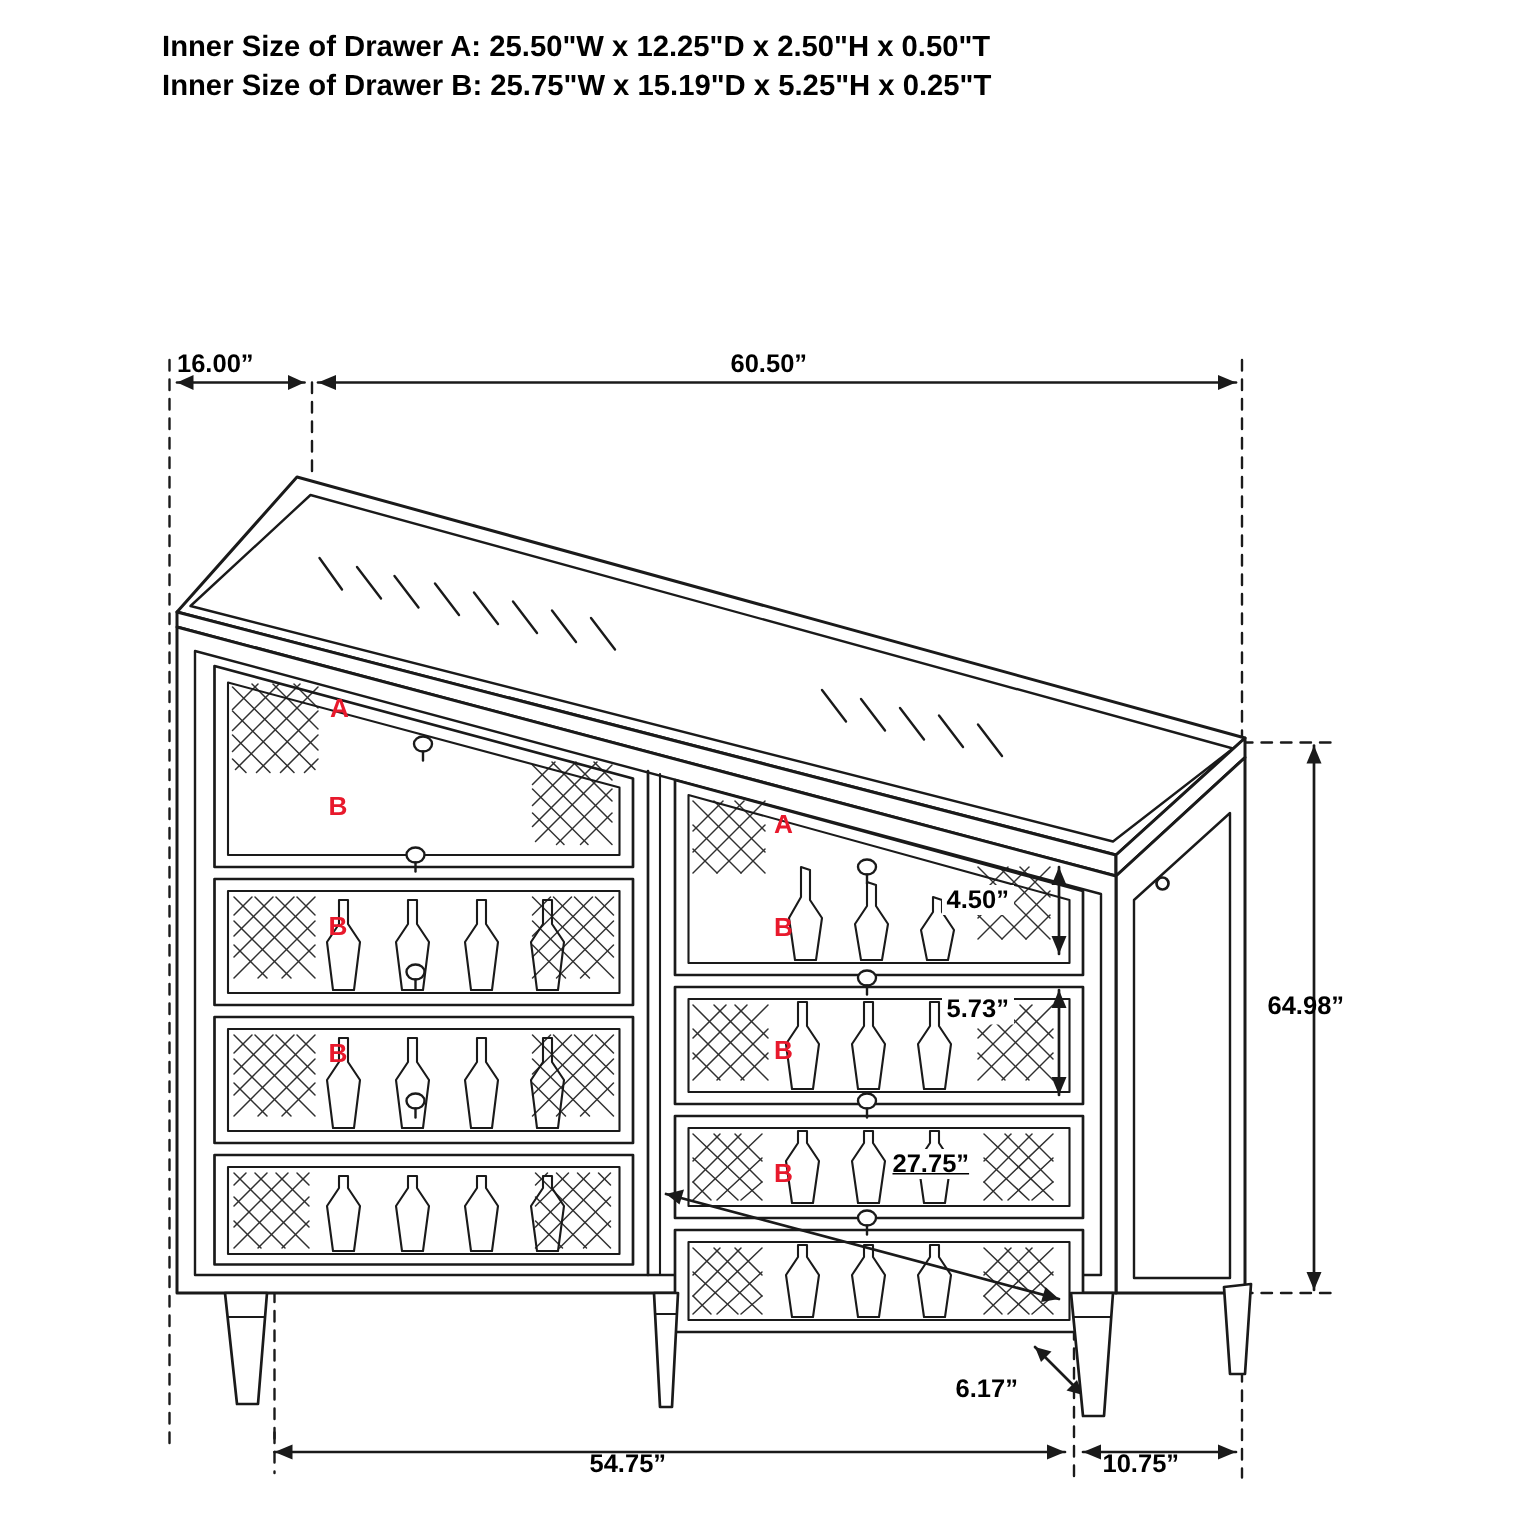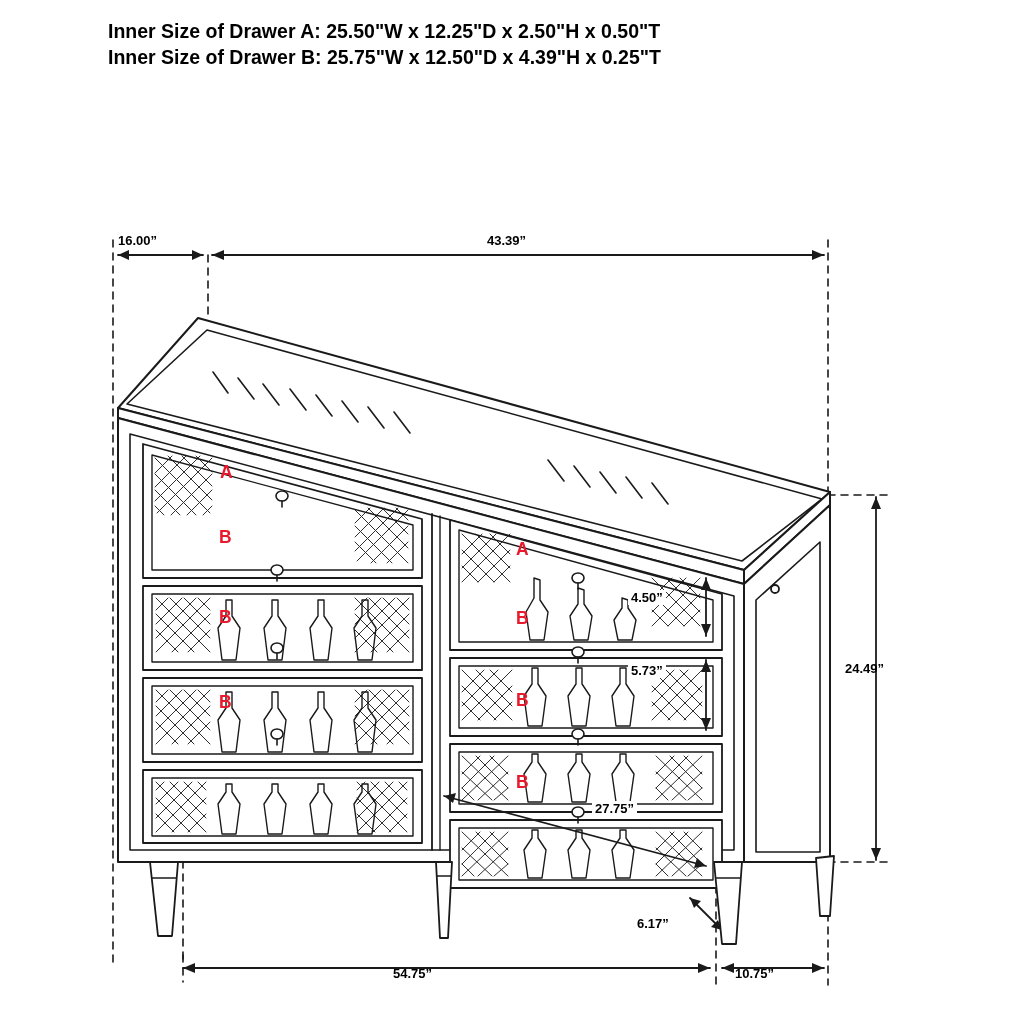"Inner Size of Drawer B:" div.header-line { text: 12.50"D x 4.39 -> 15.19"D x 5.25 }
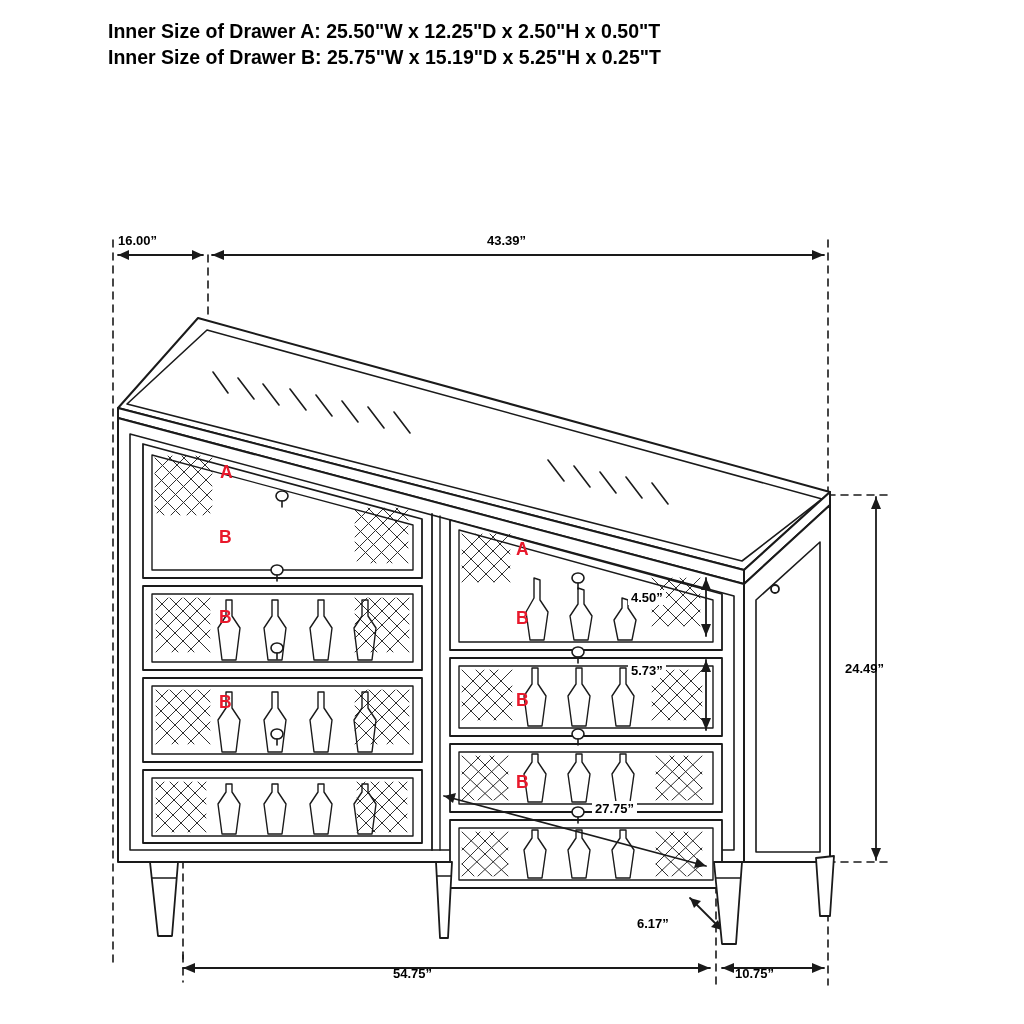"16.00”" .dim-label { font-size: 13px -> 17px }
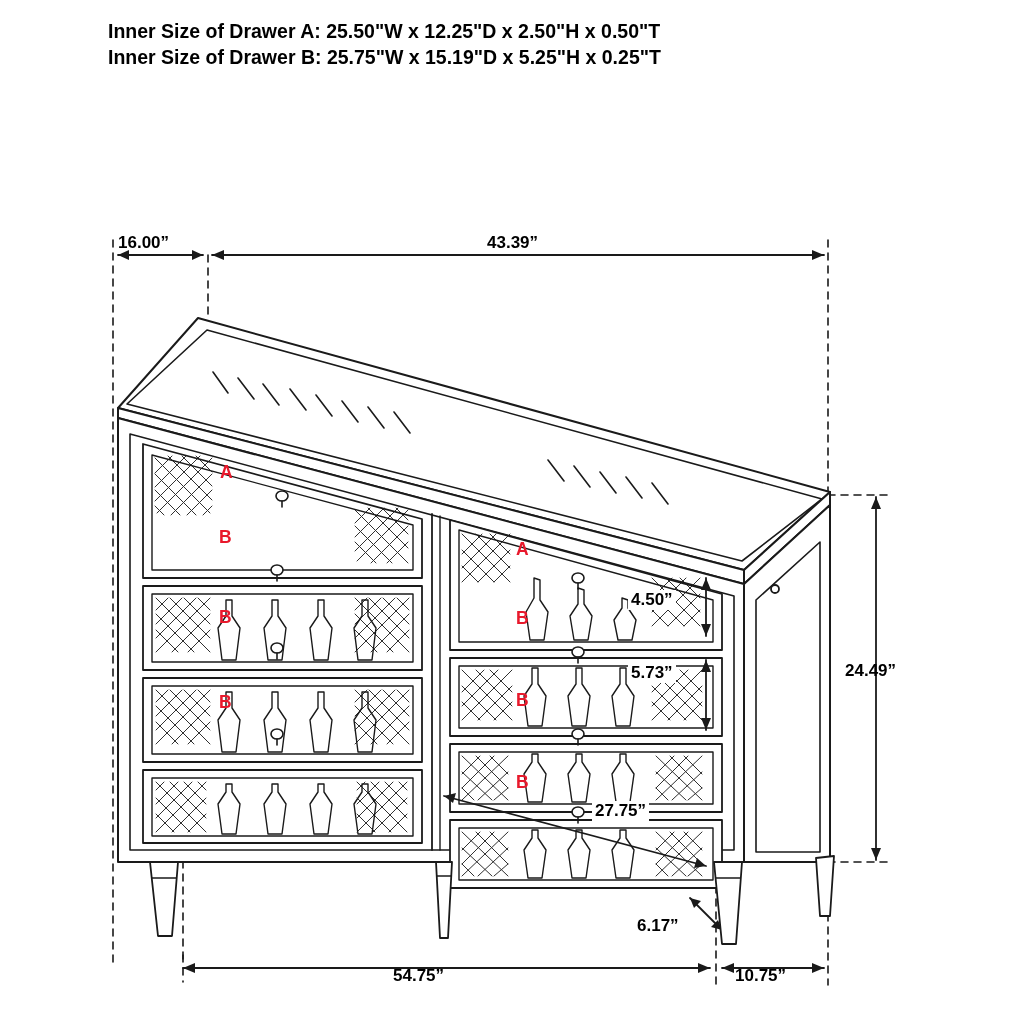"43.39”" div.dim-label { text: 43.39 -> 60.50 }
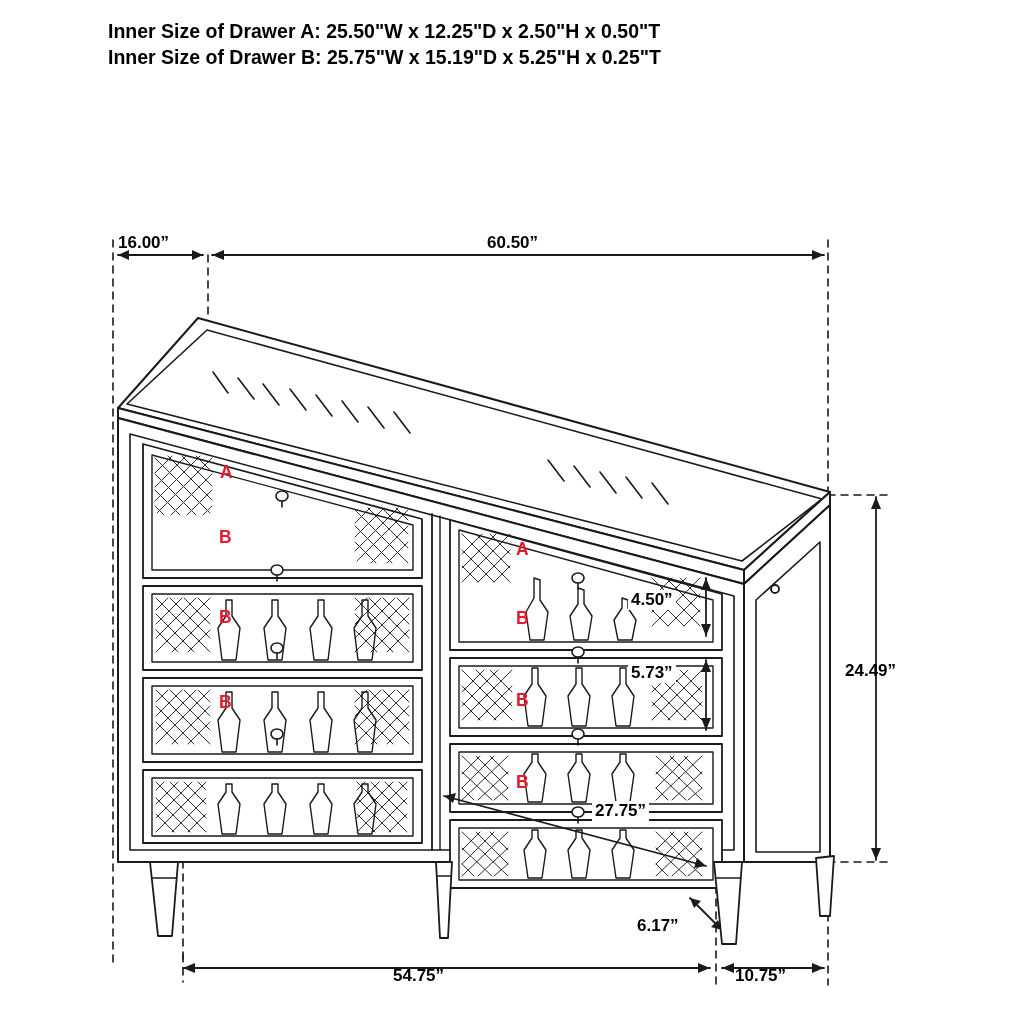"24.49”" div.dim-label { text: 24.49 -> 64.98 }
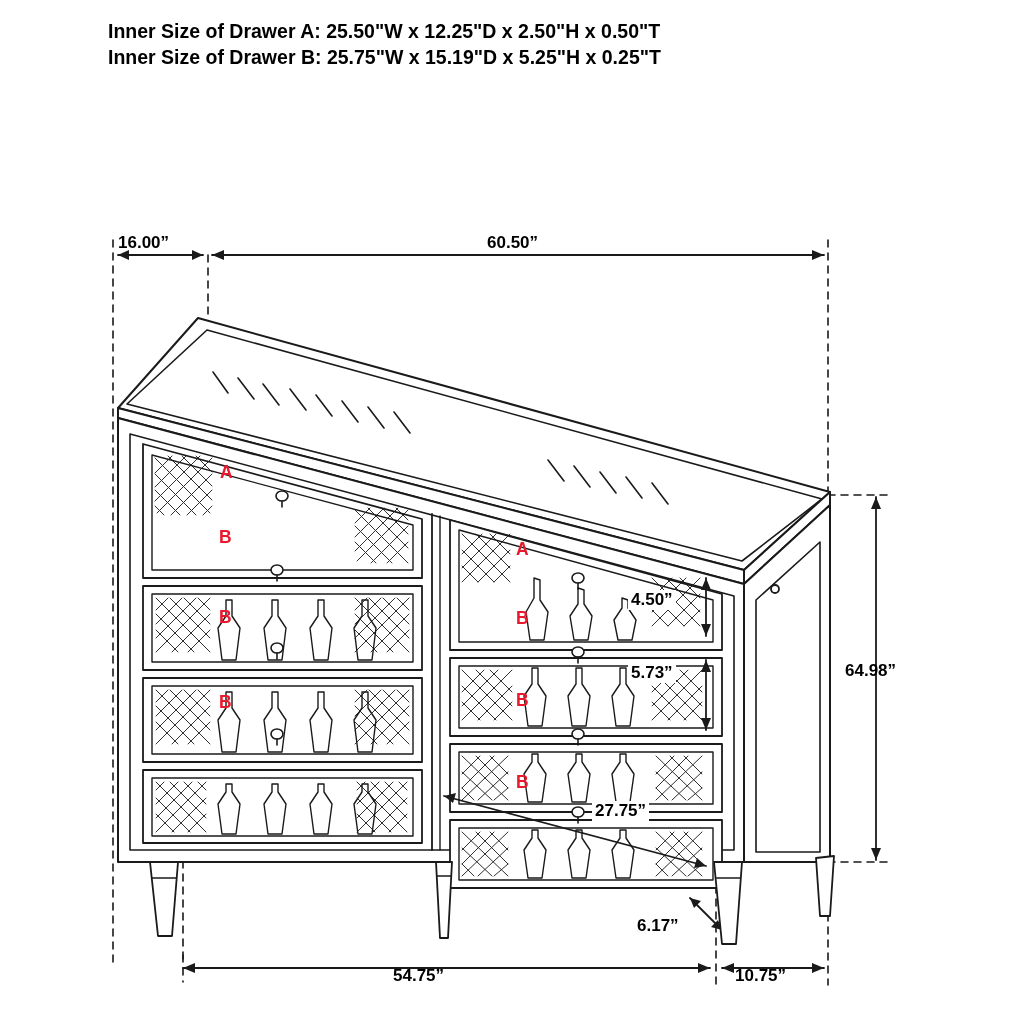"27.75”" div.dim-label { text-decoration: none -> underline; top: 801px -> 766px }
